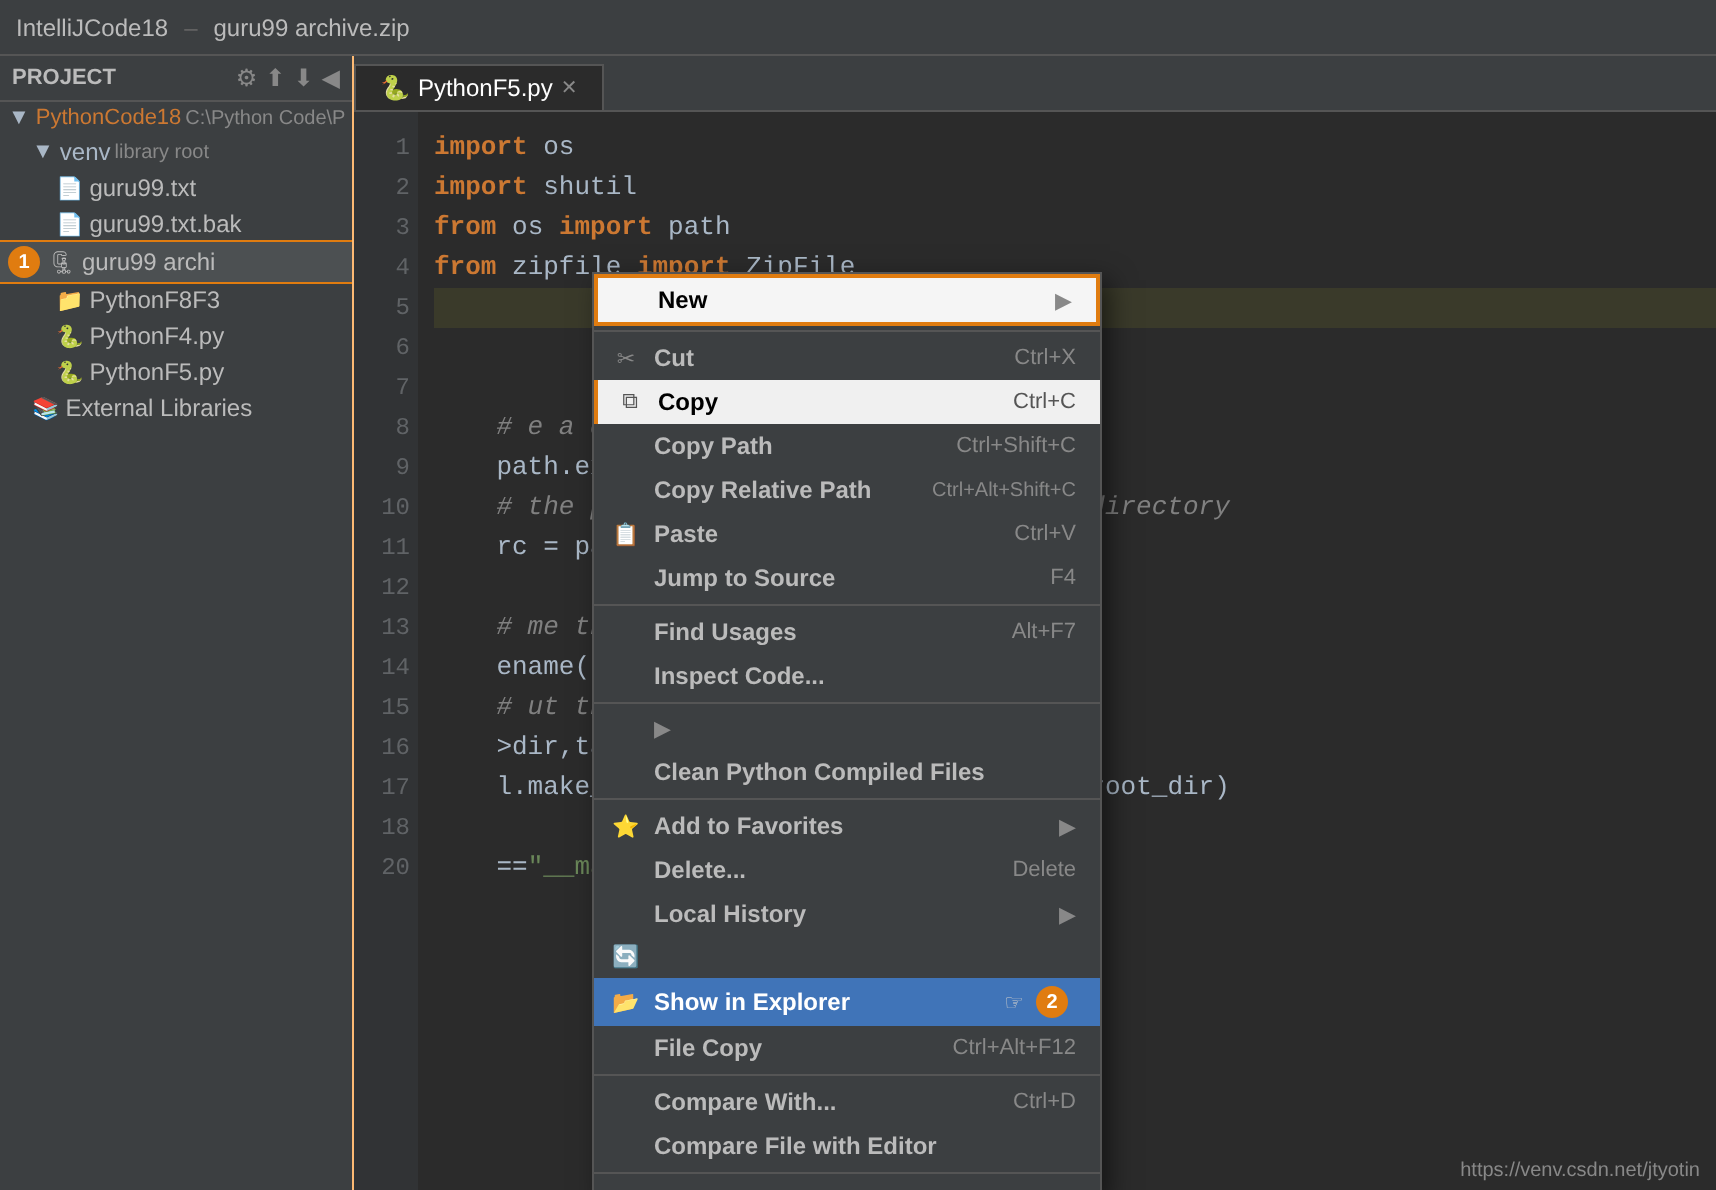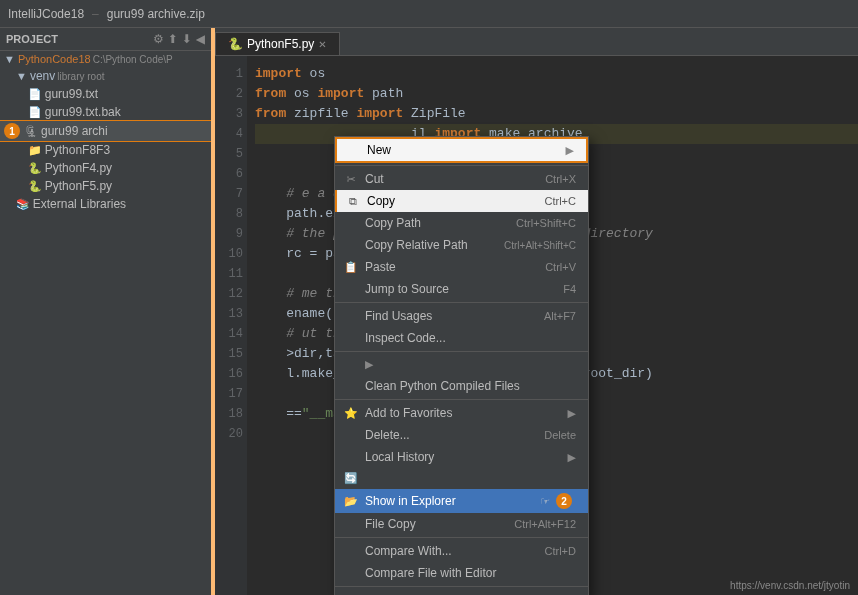"PROJECT" .sidebar { border-right: 4px solid #fdba74 -> 1px solid #fdba74; width: 215px -> 177px }
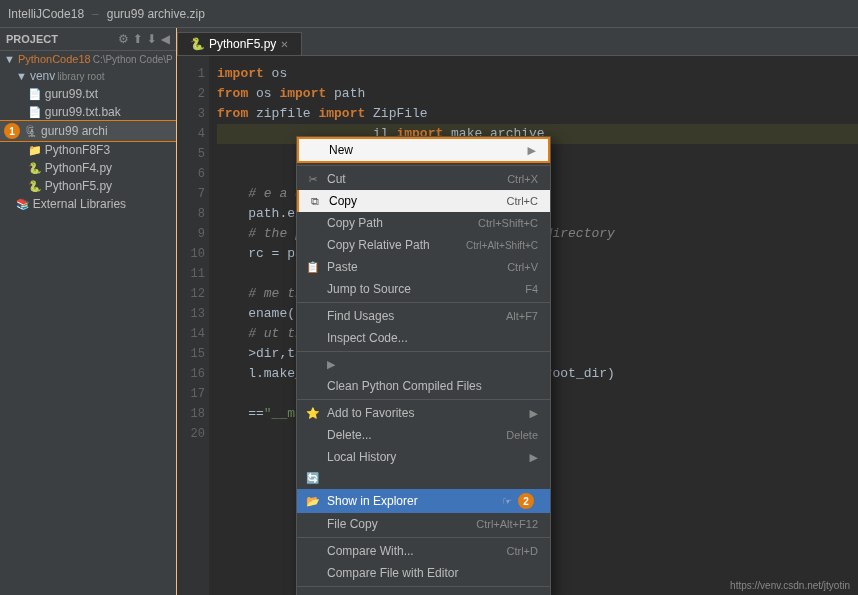"import shutil" span.code-line { html: none -> <span><span>import</span> shutil</span> }
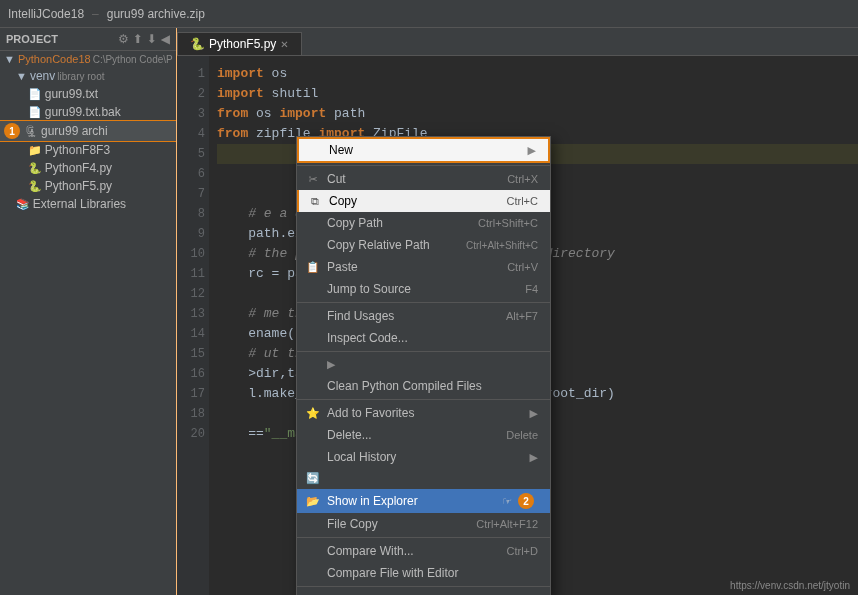"New" .menu-item-label { font-weight: none -> bold }
